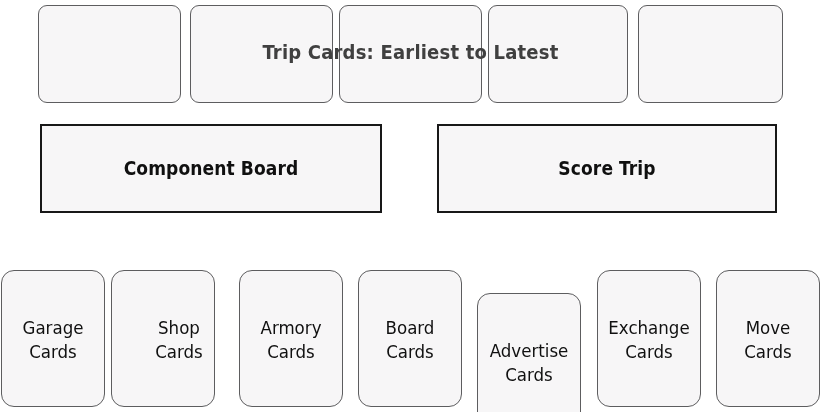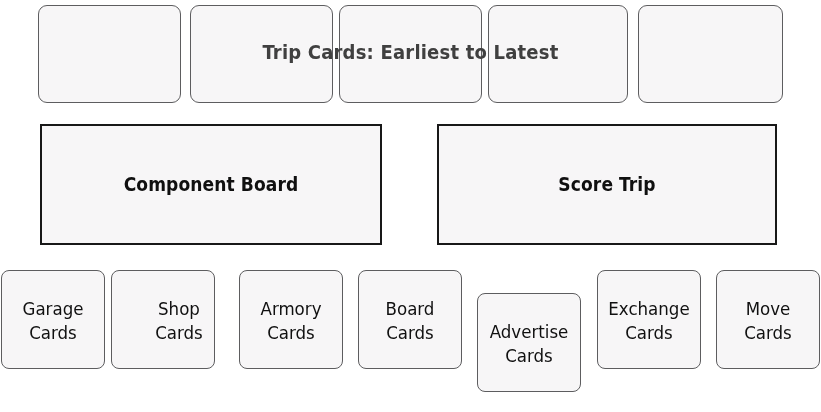"Component Board" .board-panel { height: 121px -> 89px }
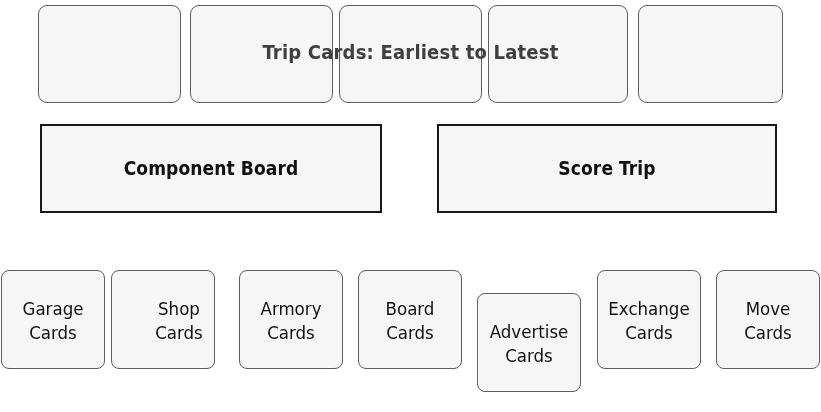"Garage" .deck-card { border-radius: 8px -> 13px; height: 99px -> 137px }
